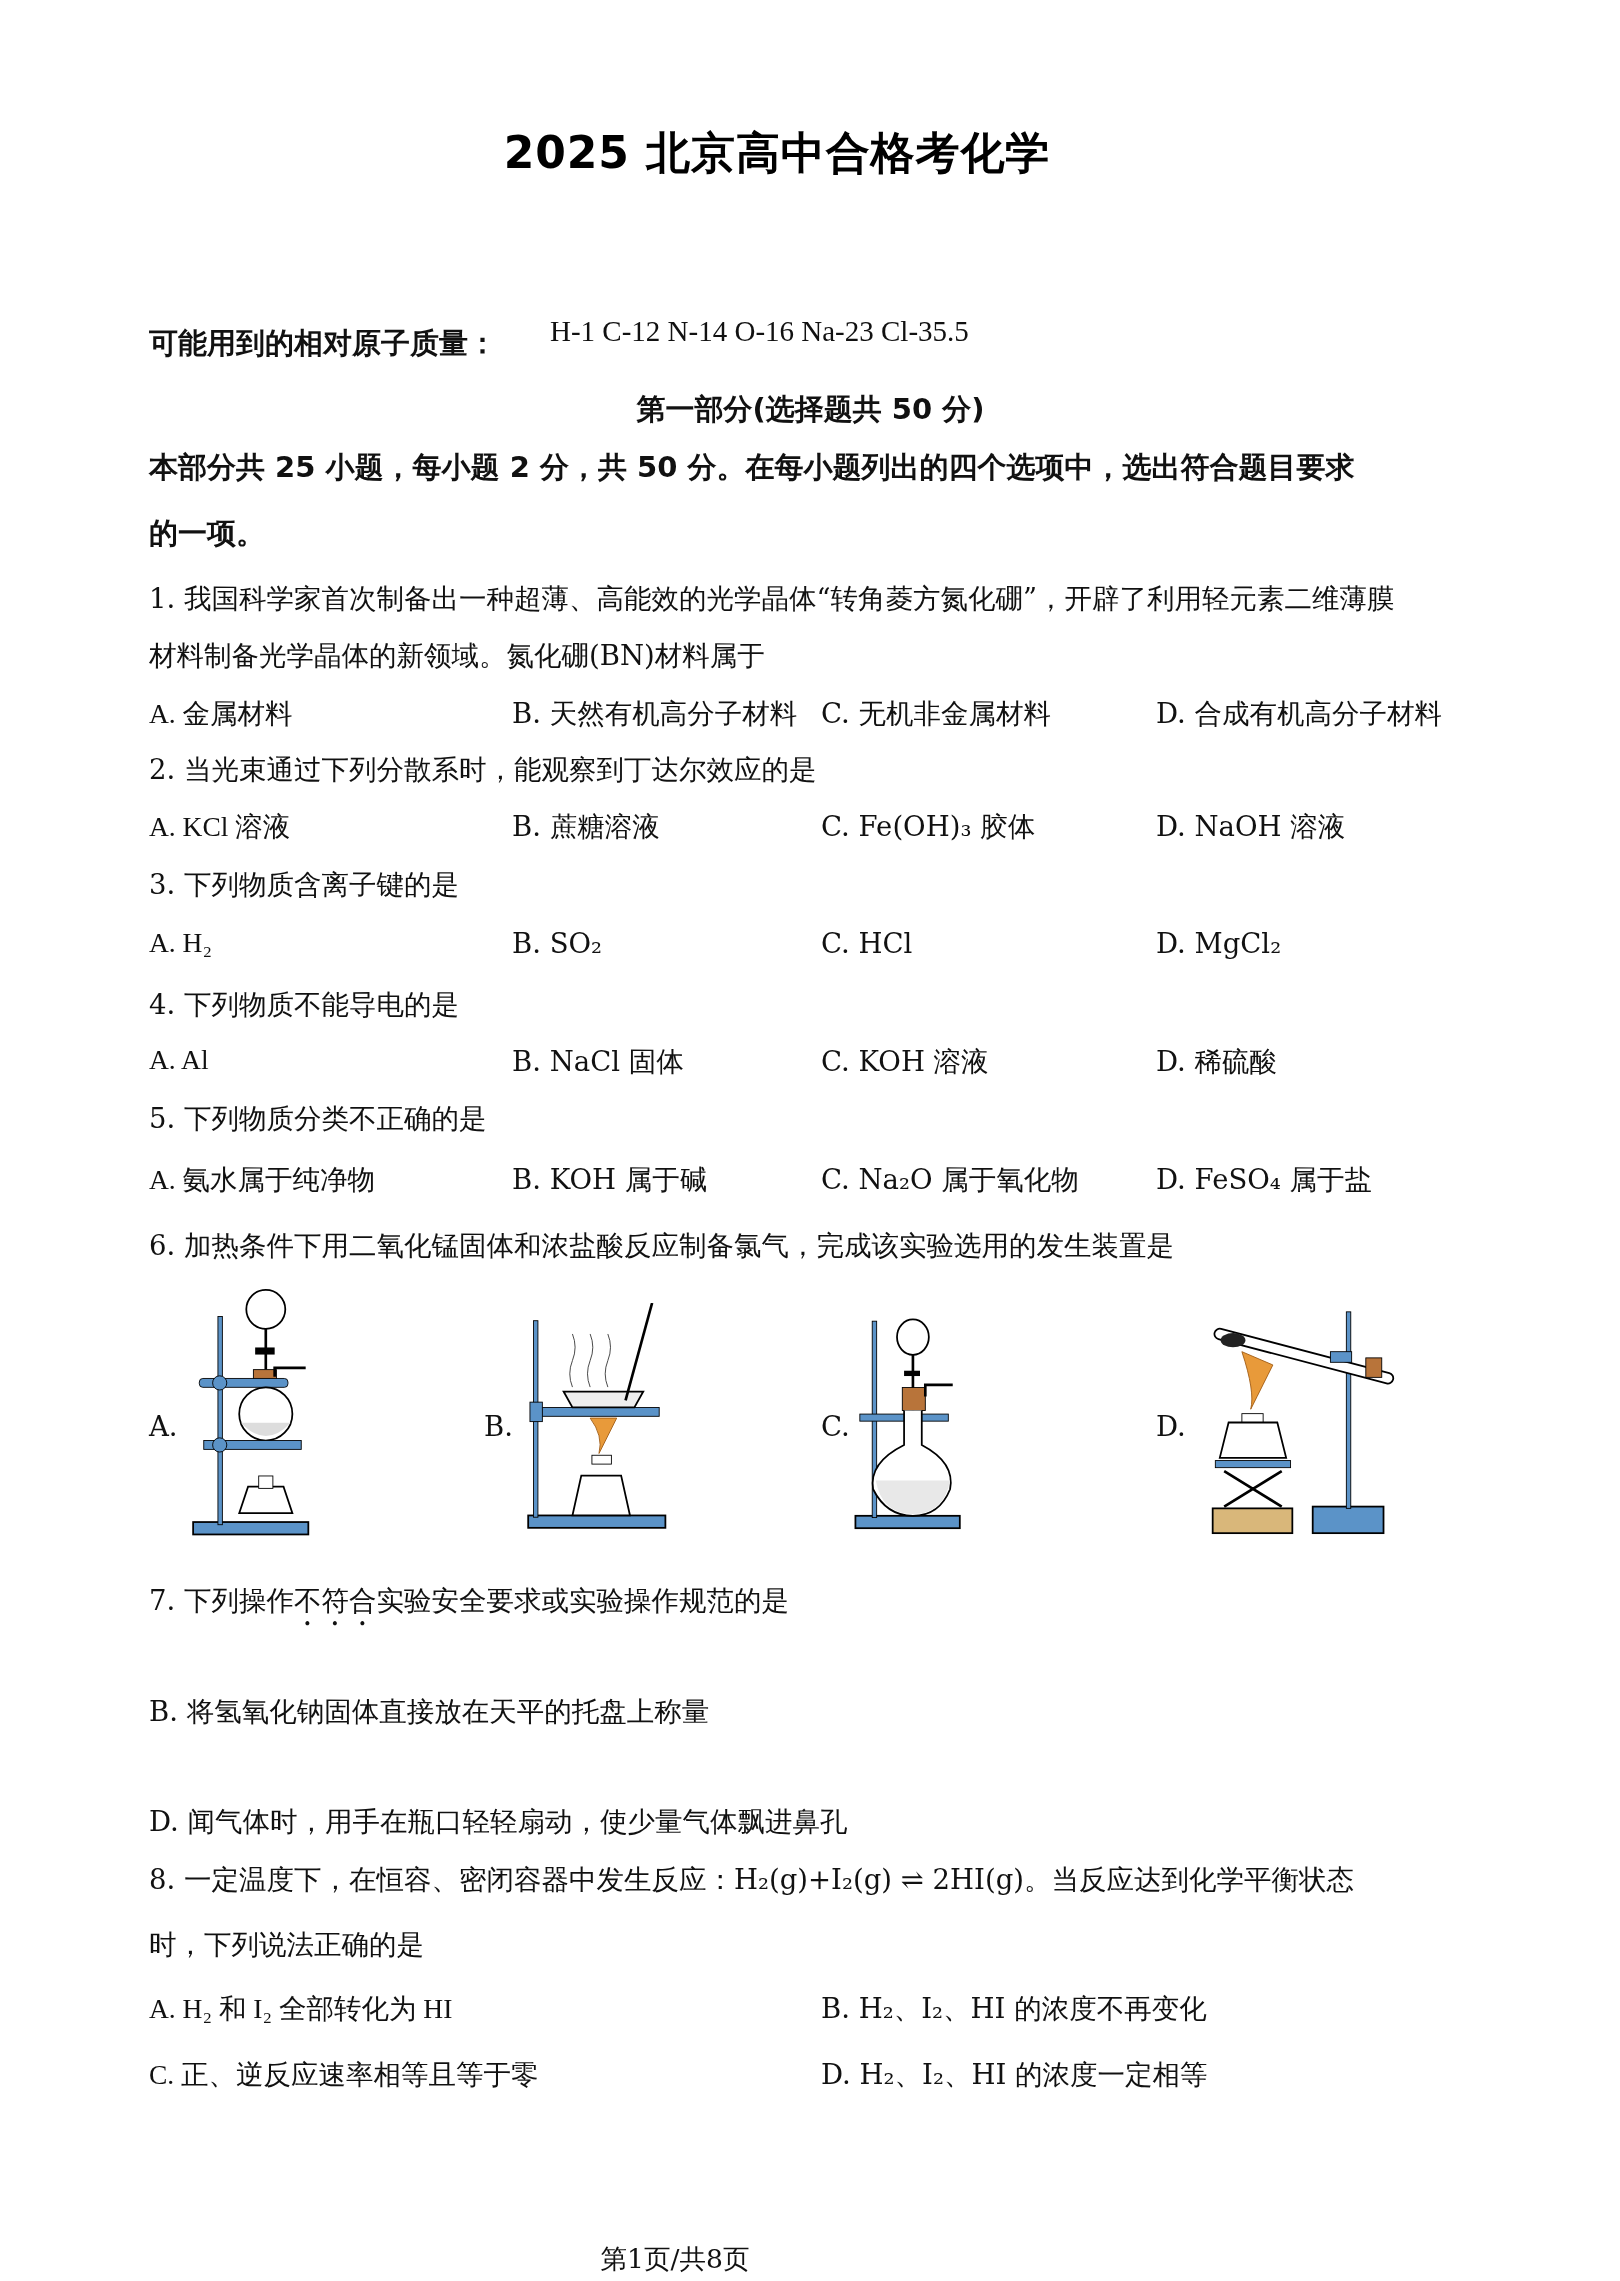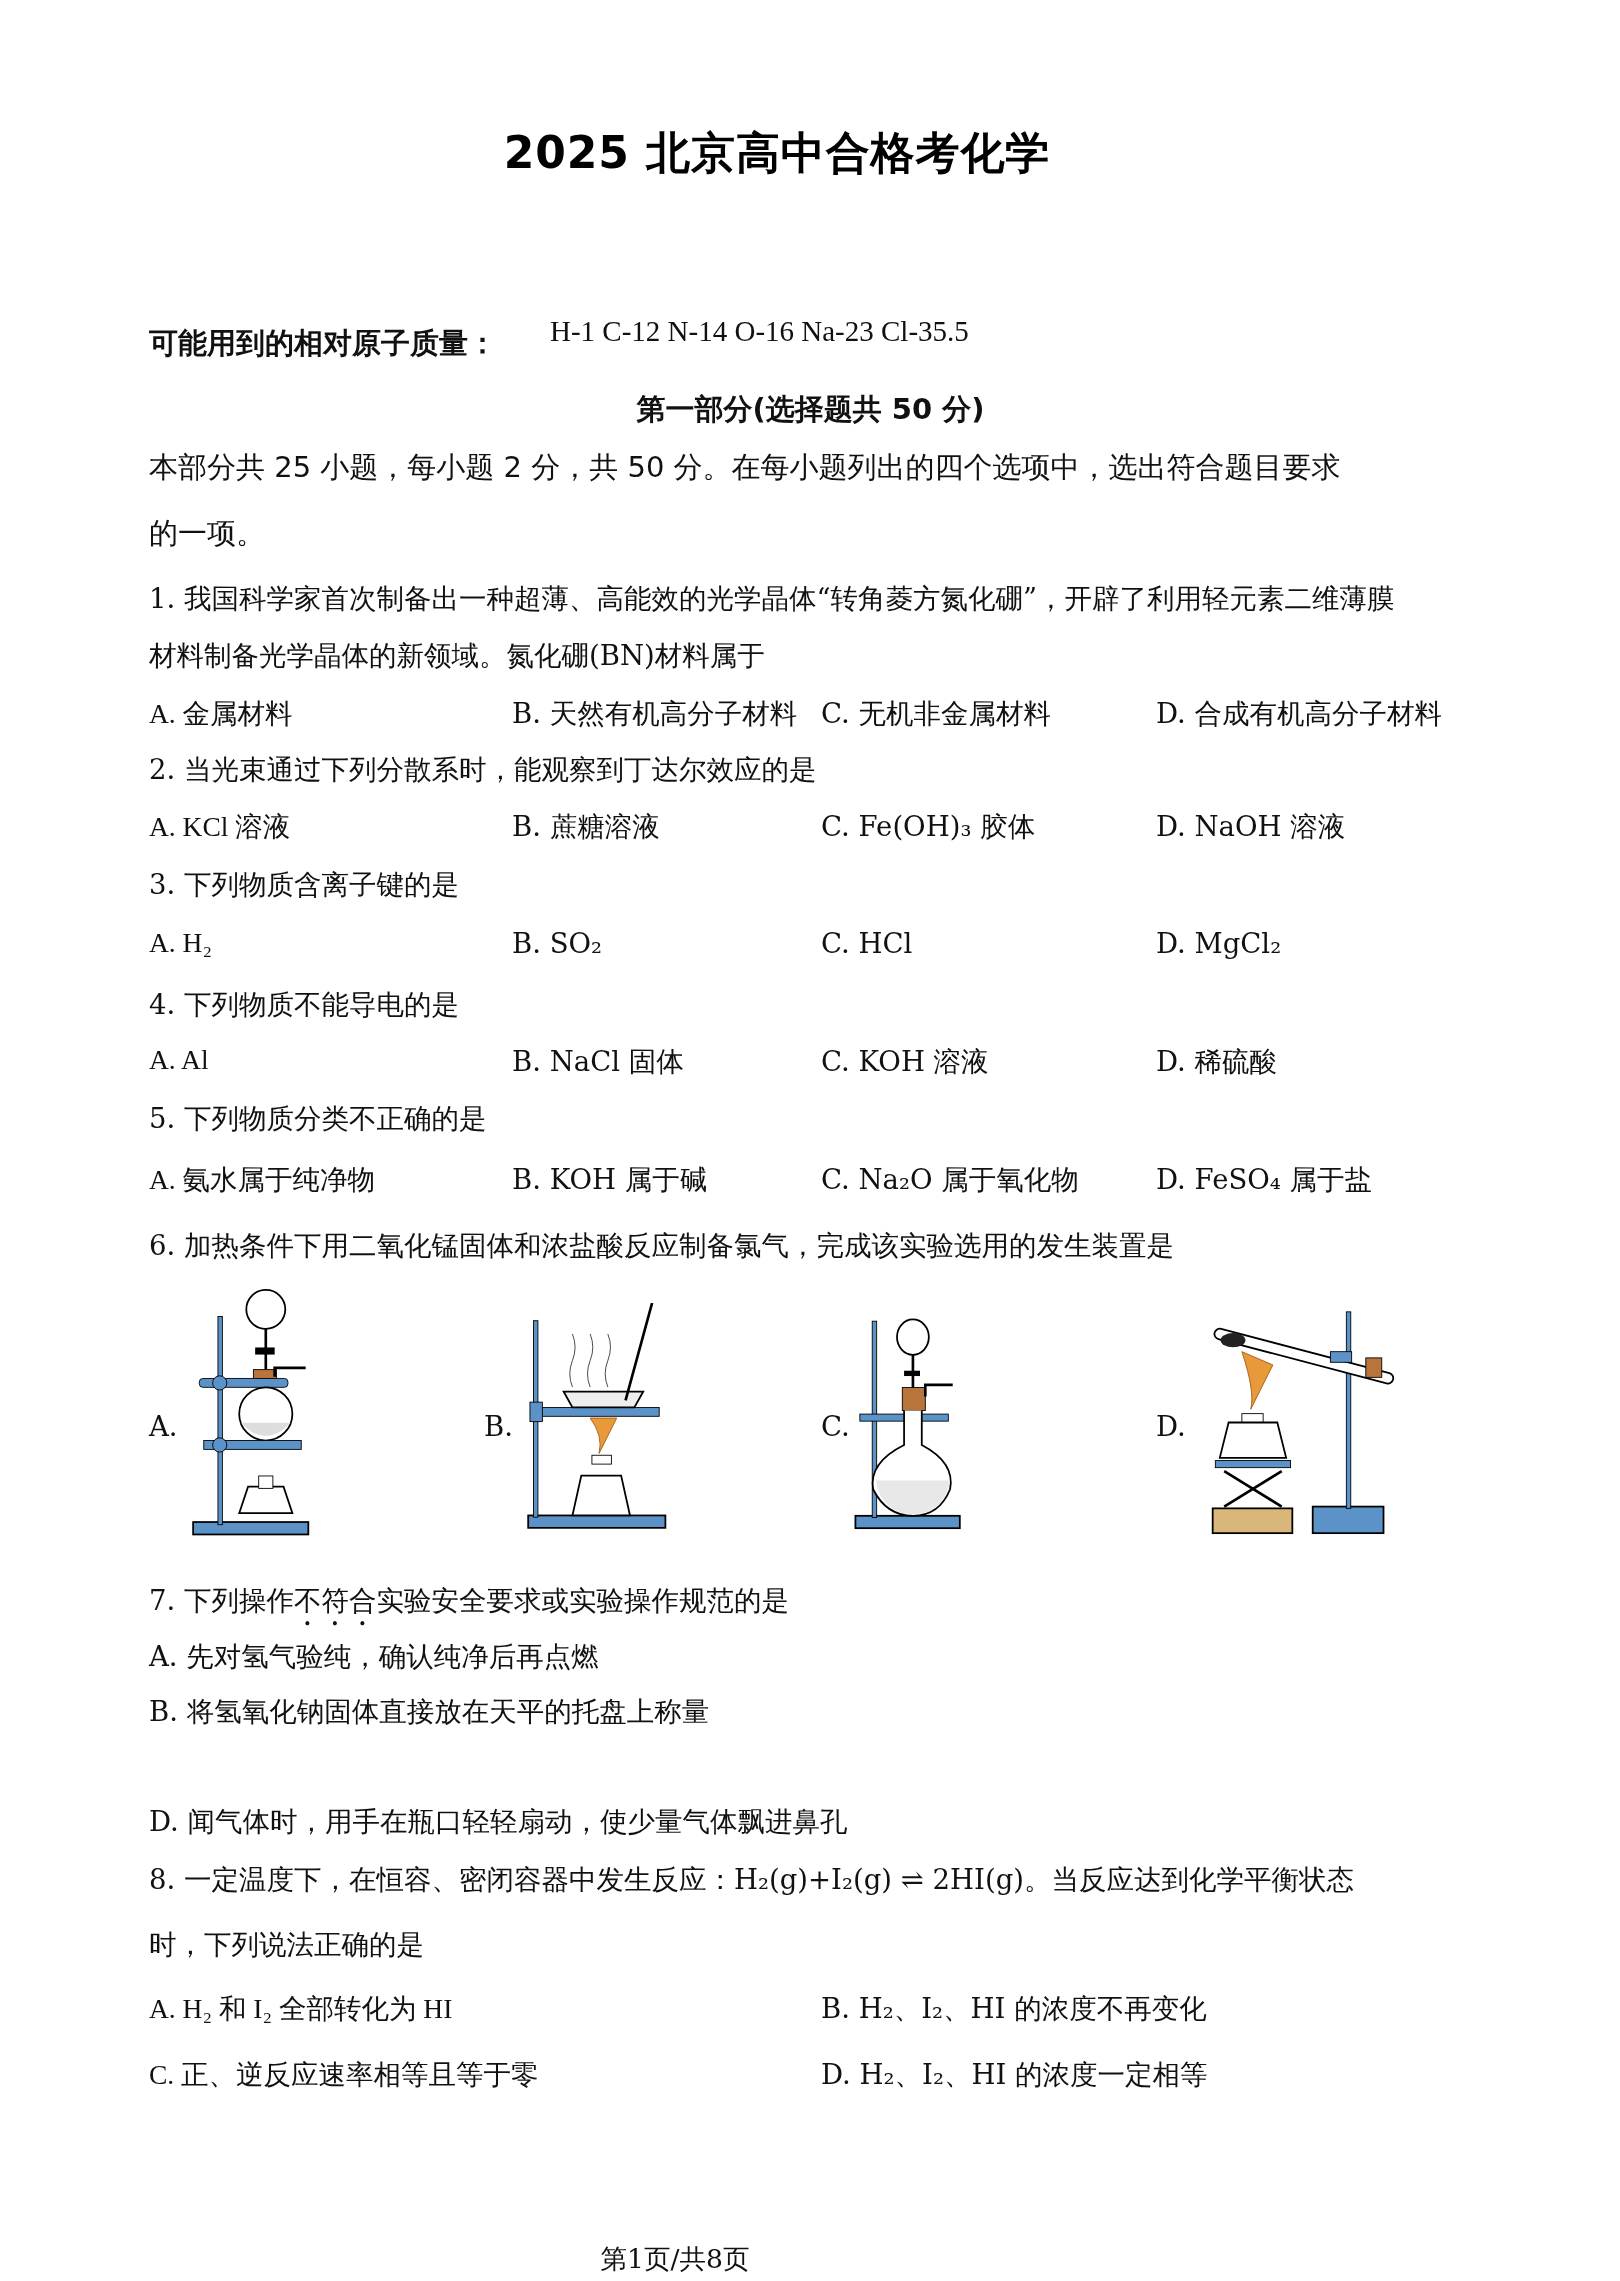"本部分共 25 小题，每小题 2 分，共" .intro { font-weight: normal -> bold }
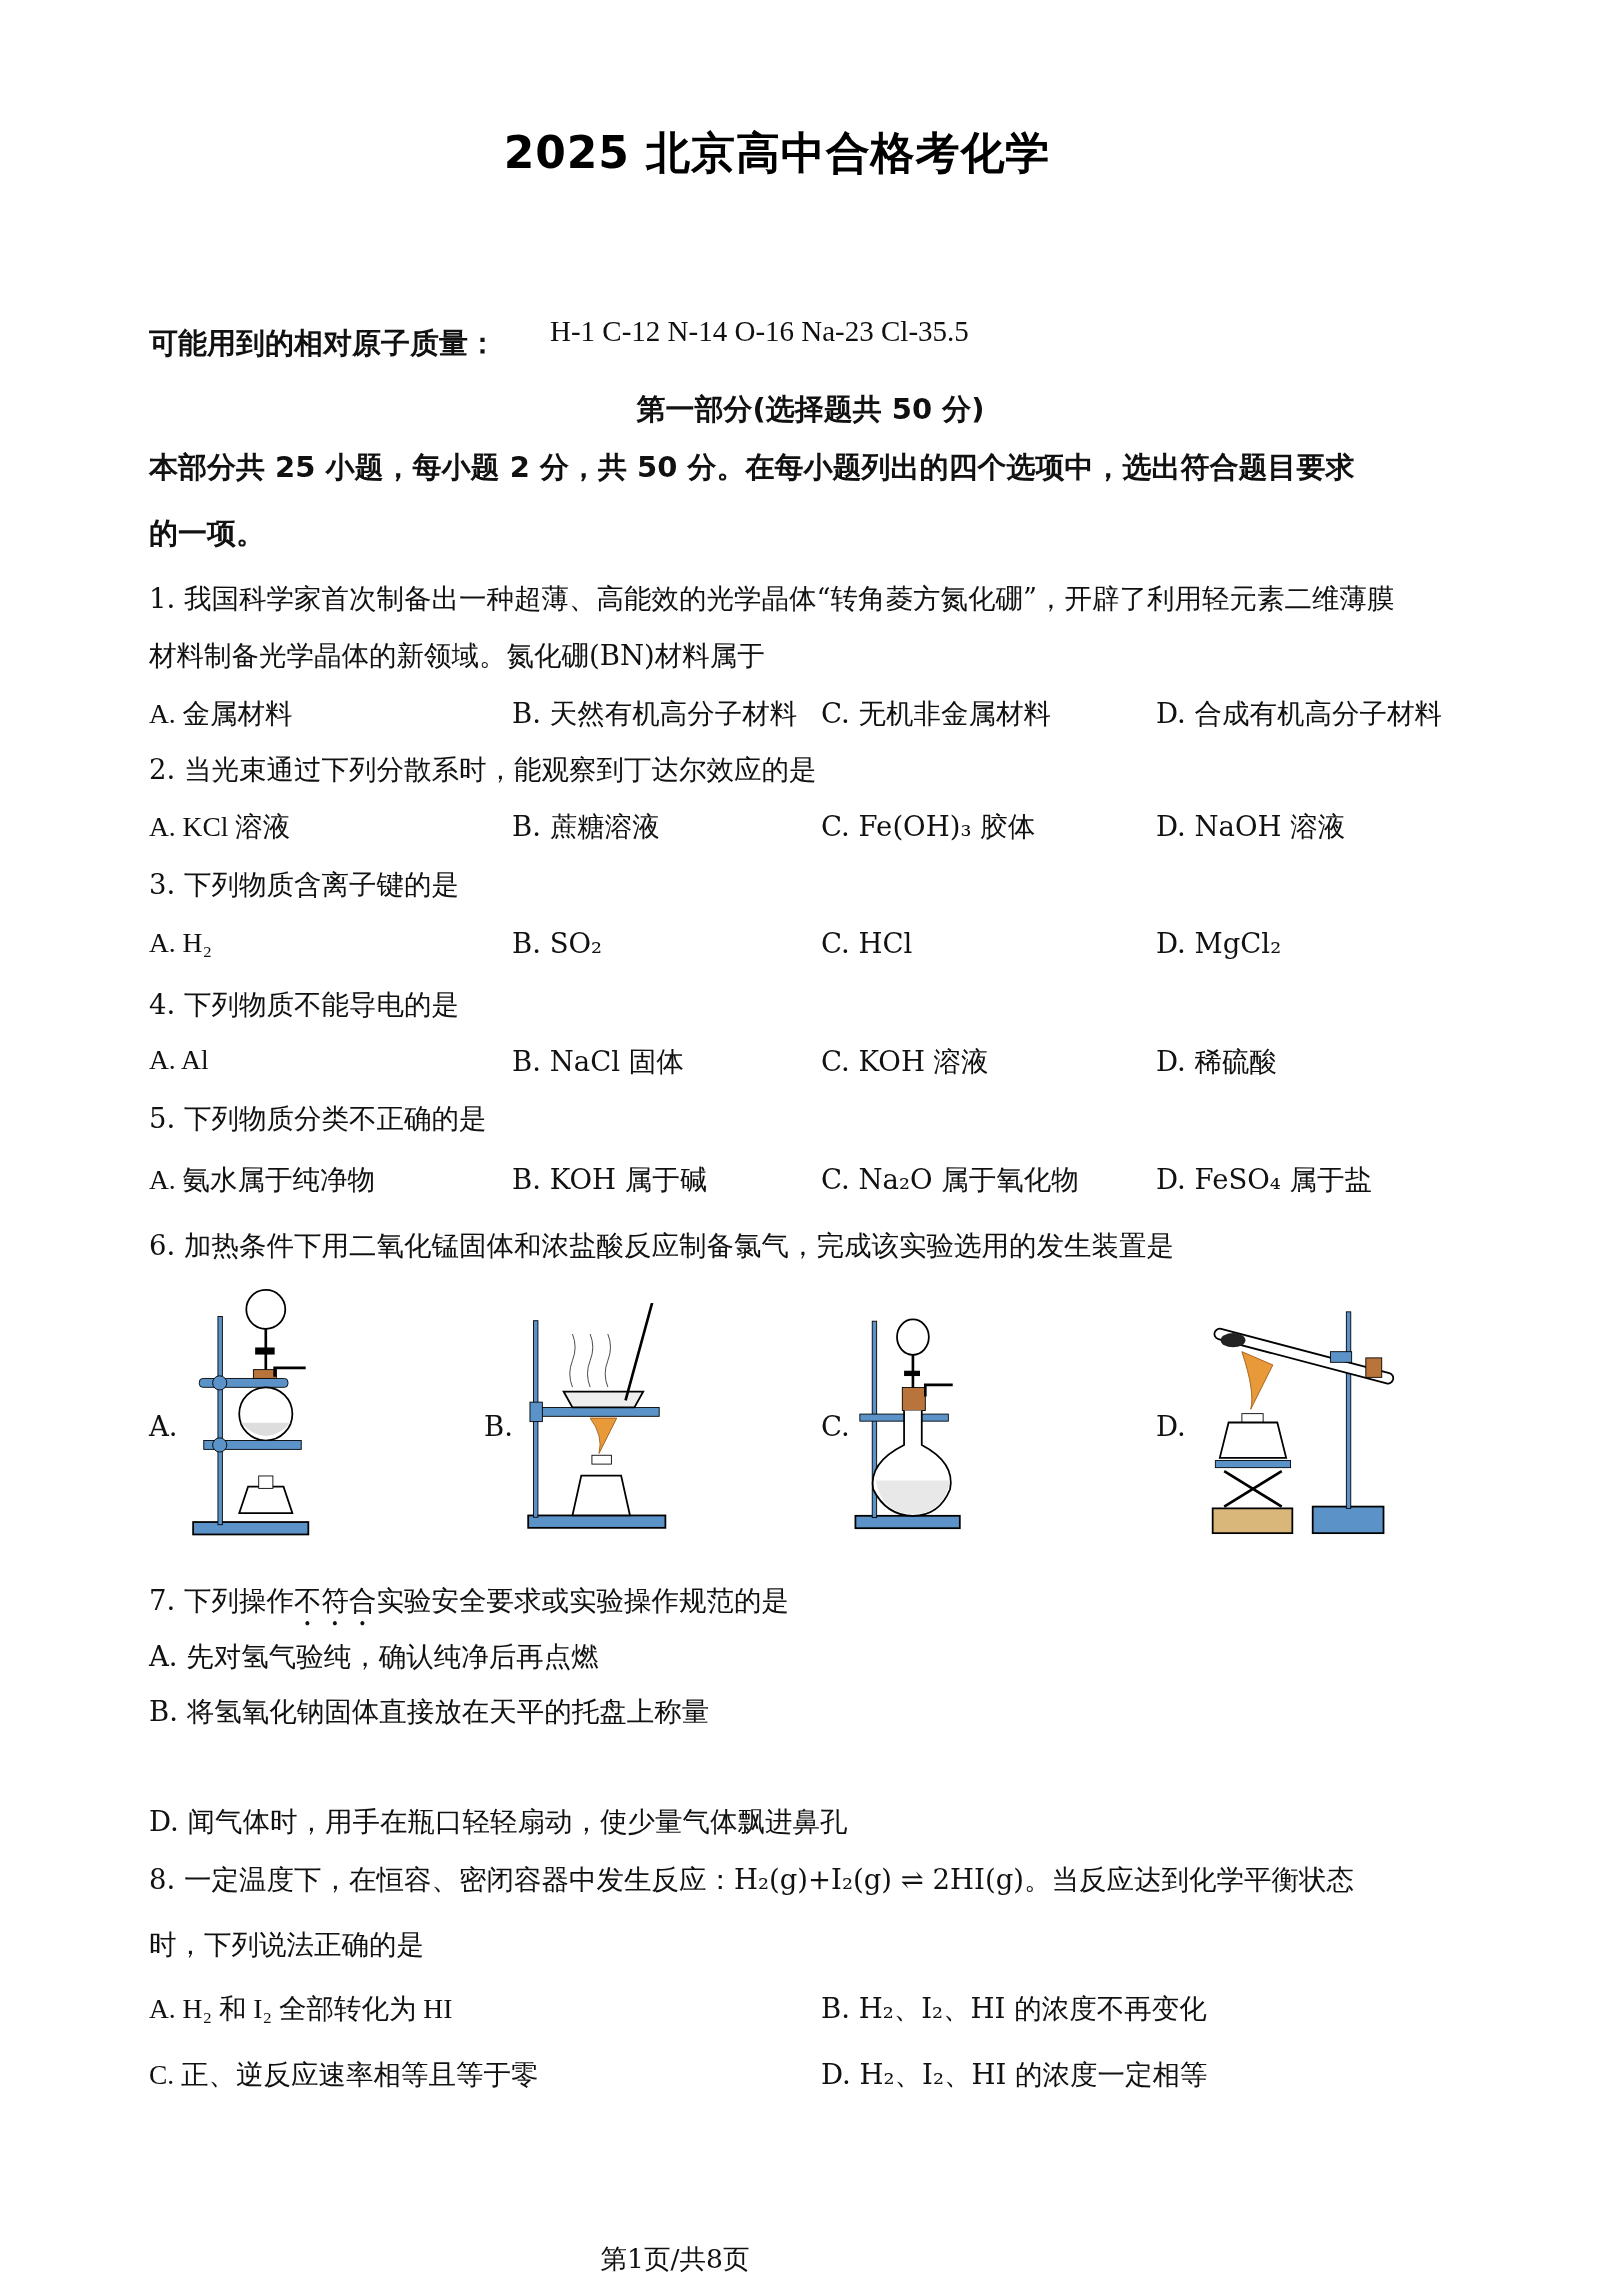"A. 先对氢气验纯，确认纯净后再点燃" div.q { html: <div>A. 先对氢气验纯，确认纯净后再点燃</div> -> none }
